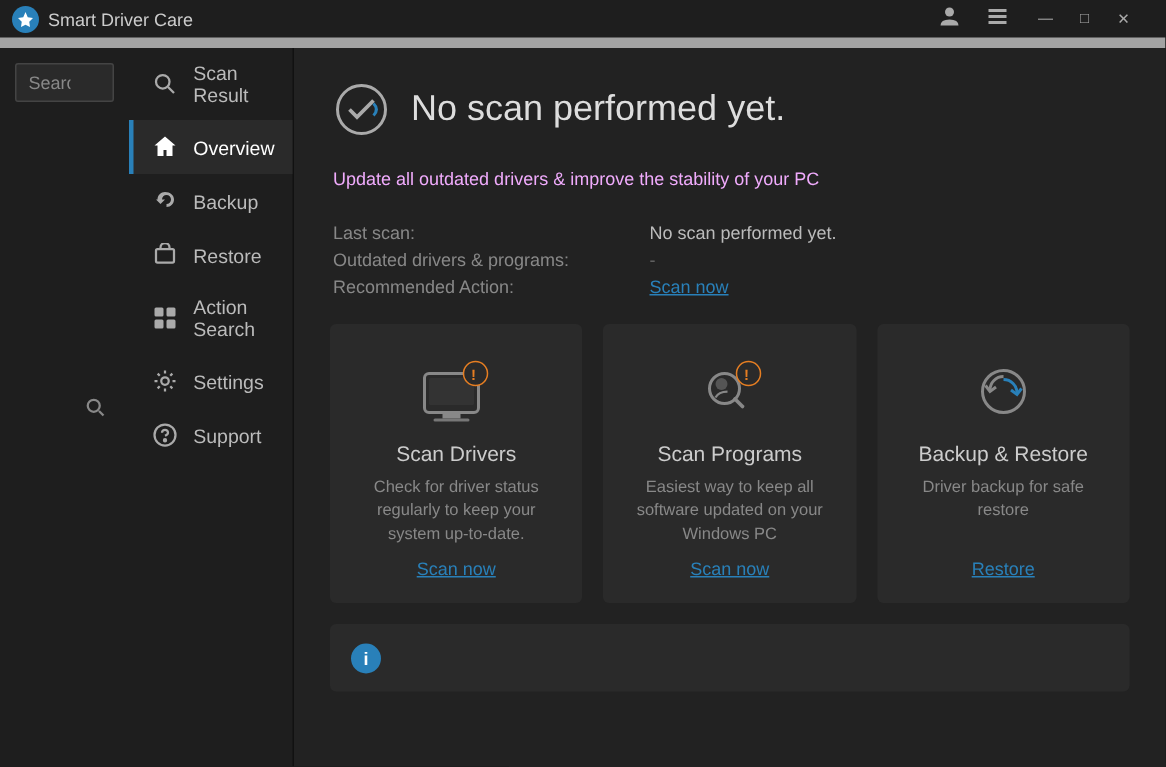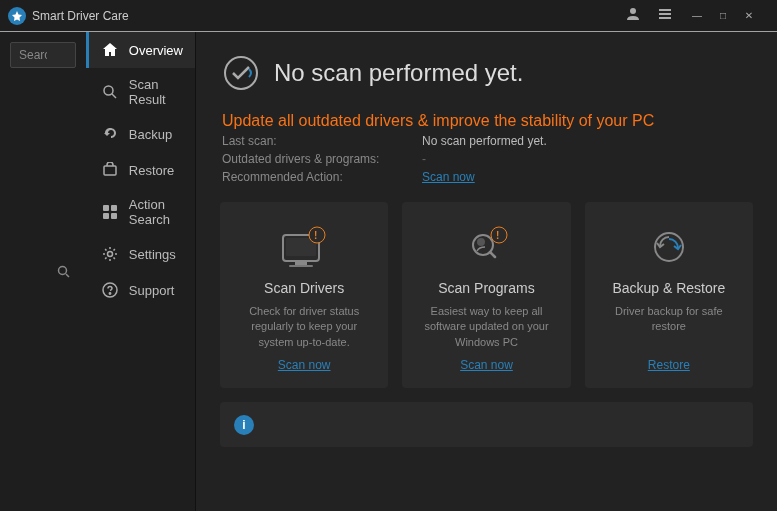"Smart Driver Care" .titlebar { border-bottom: 1px solid #a3a3a3 -> 7px solid #a3a3a3 }
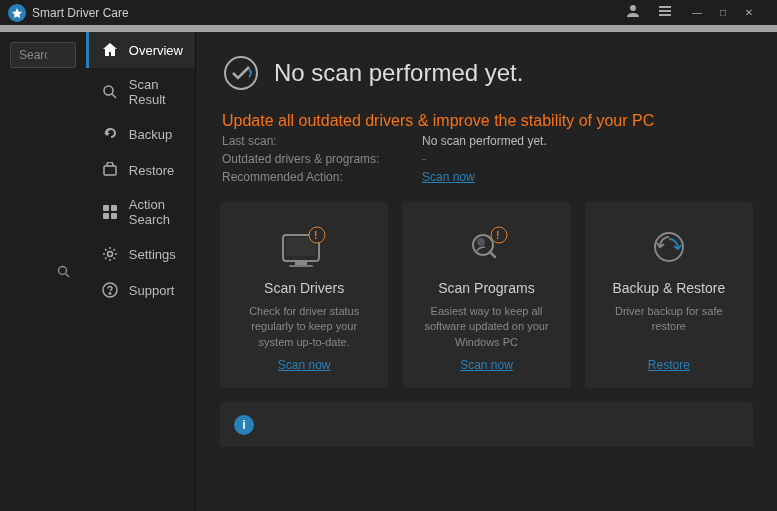"Overview" div.nav-item { order: before "Scan Result" -> after "Scan Result" }
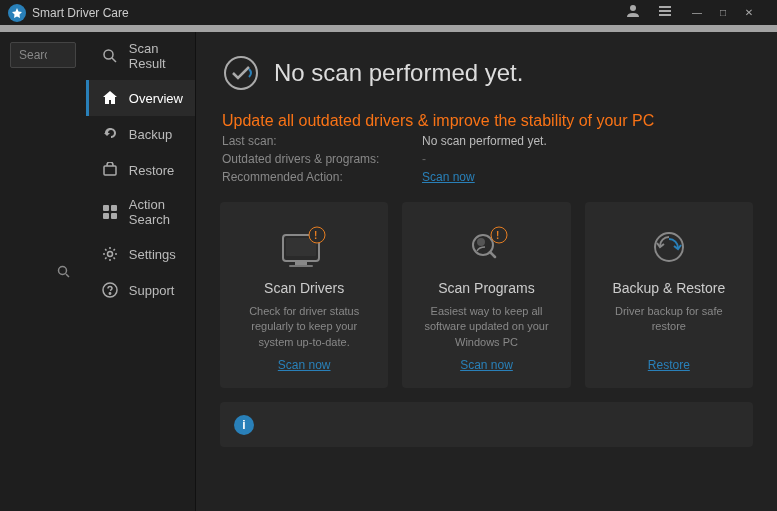"Update all outdated drivers &" .info-subtitle { color: #f97316 -> #f0abfc; font-size: 16px -> 12px; margin-bottom: 0 -> 18px }
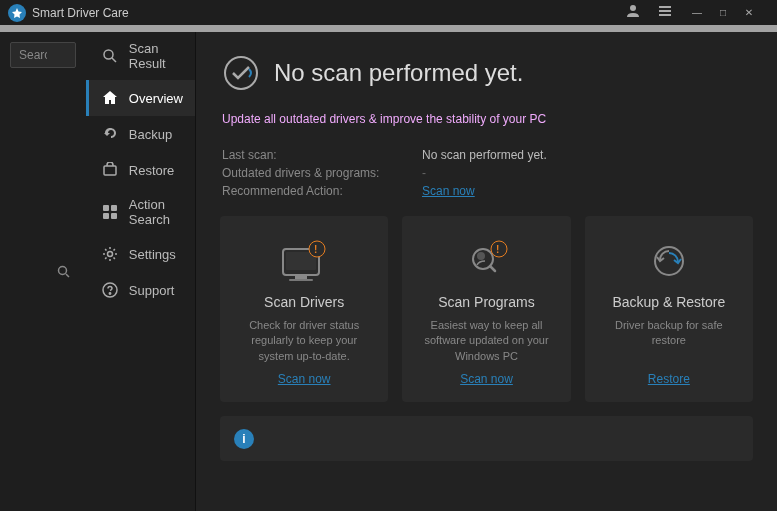"Last scan:" .info-row { gap: 0 -> 11px }
